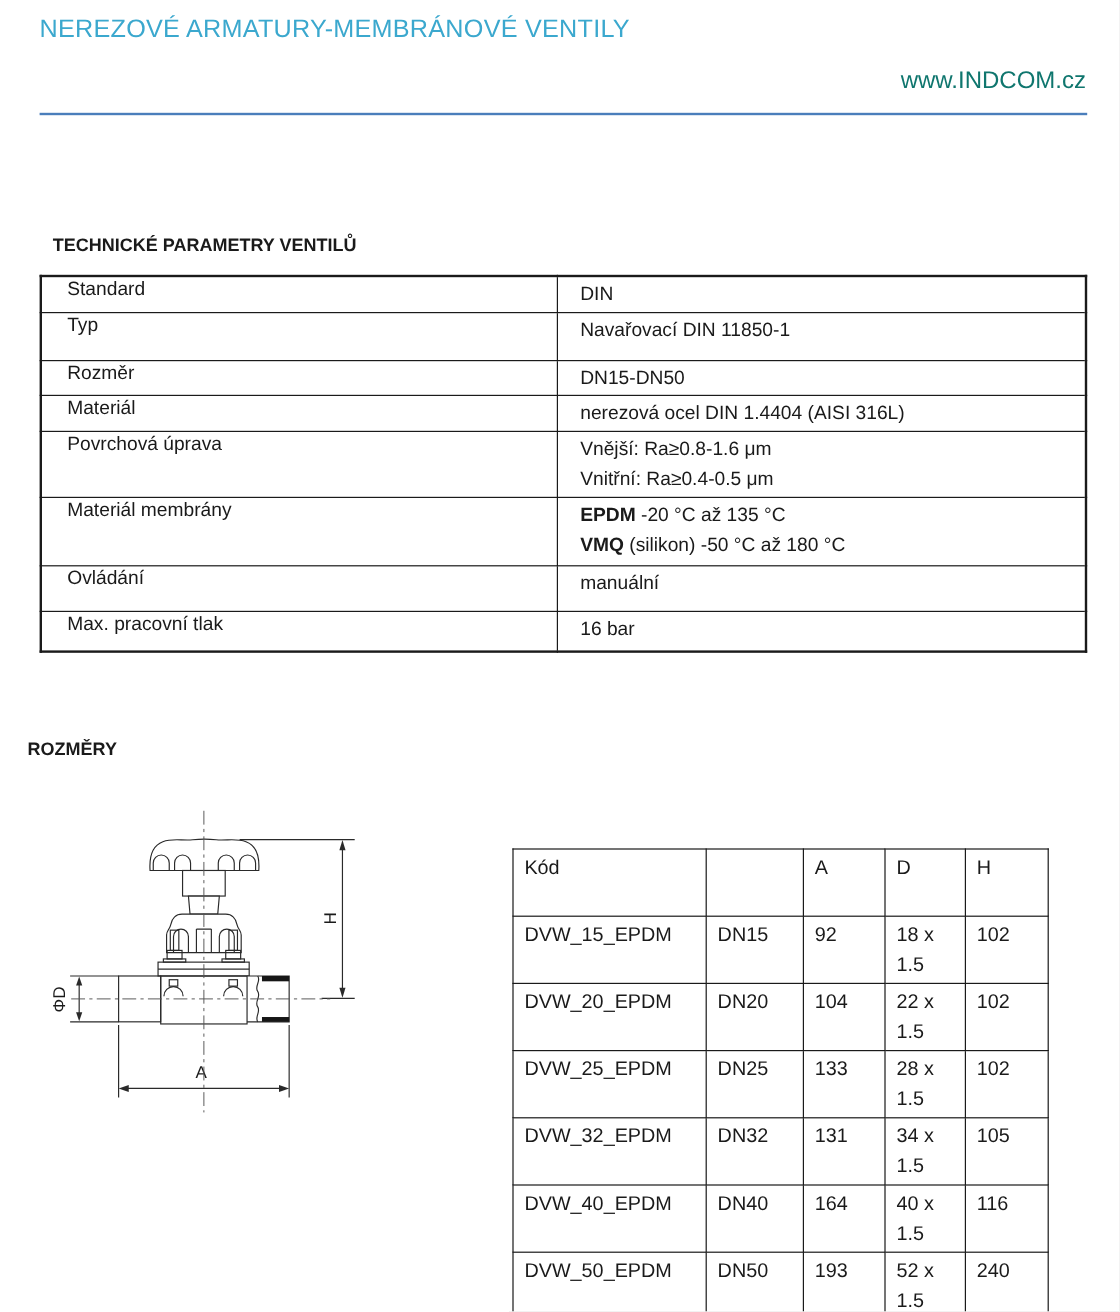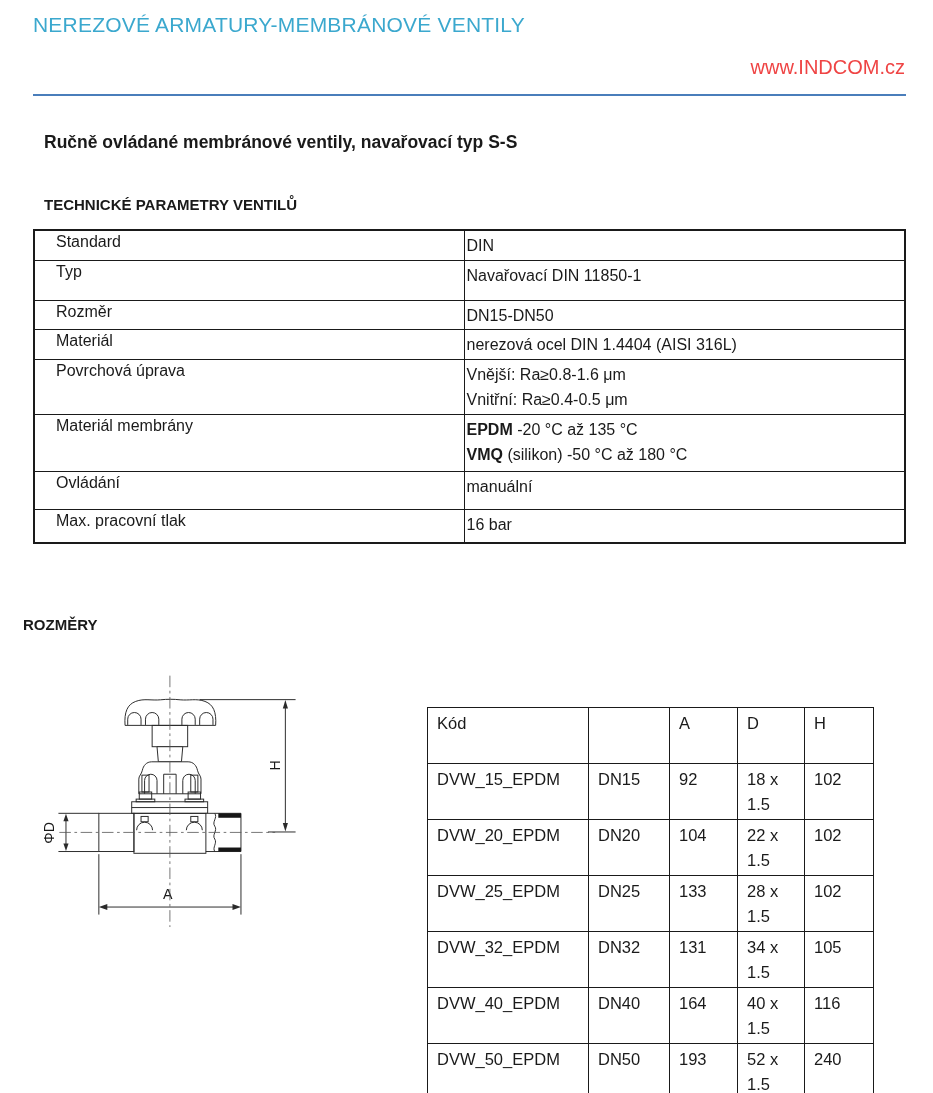"www.INDCOM.cz" .website { color: #ef4444 -> #0f766e }
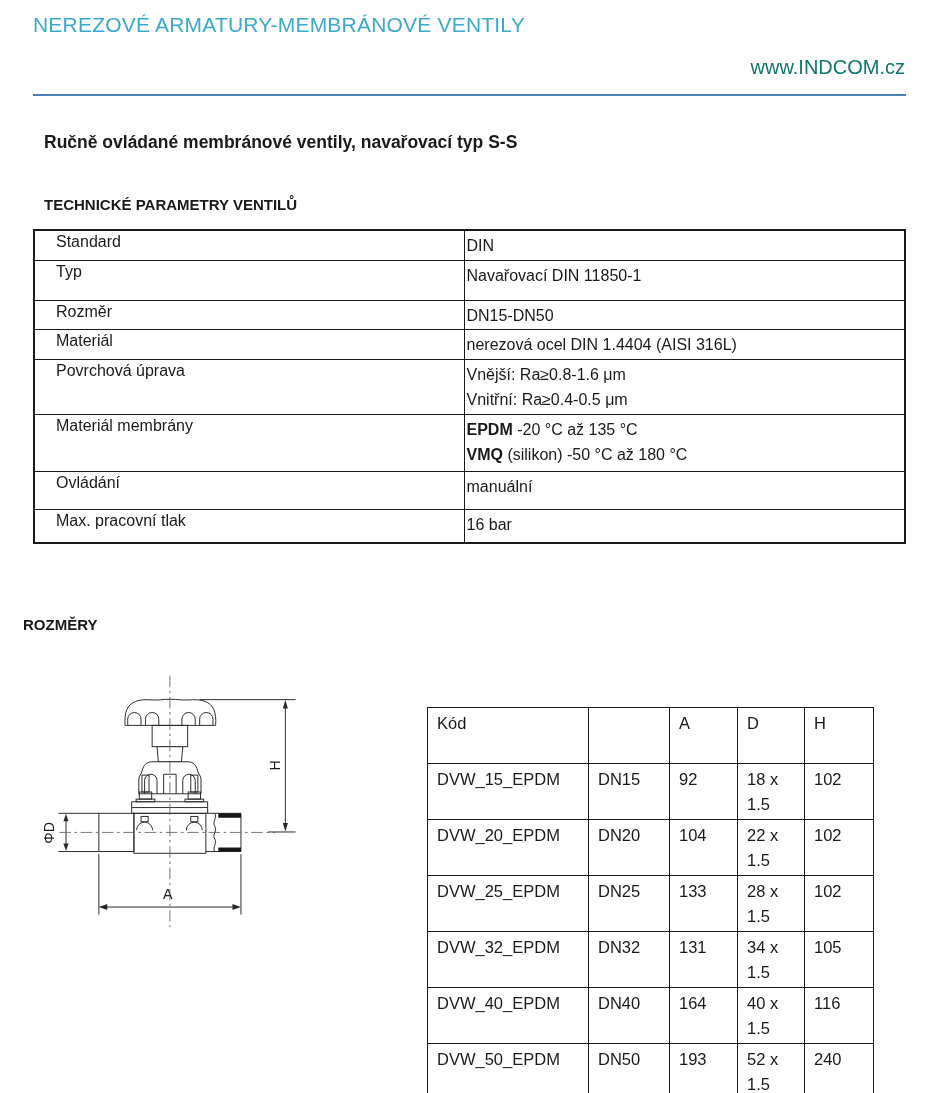"Ručně ovládané membránové ventily," div.subtitle { html: <div>Ručně ovládané membránové ventily, navařovací typ S-S</div> -> none }
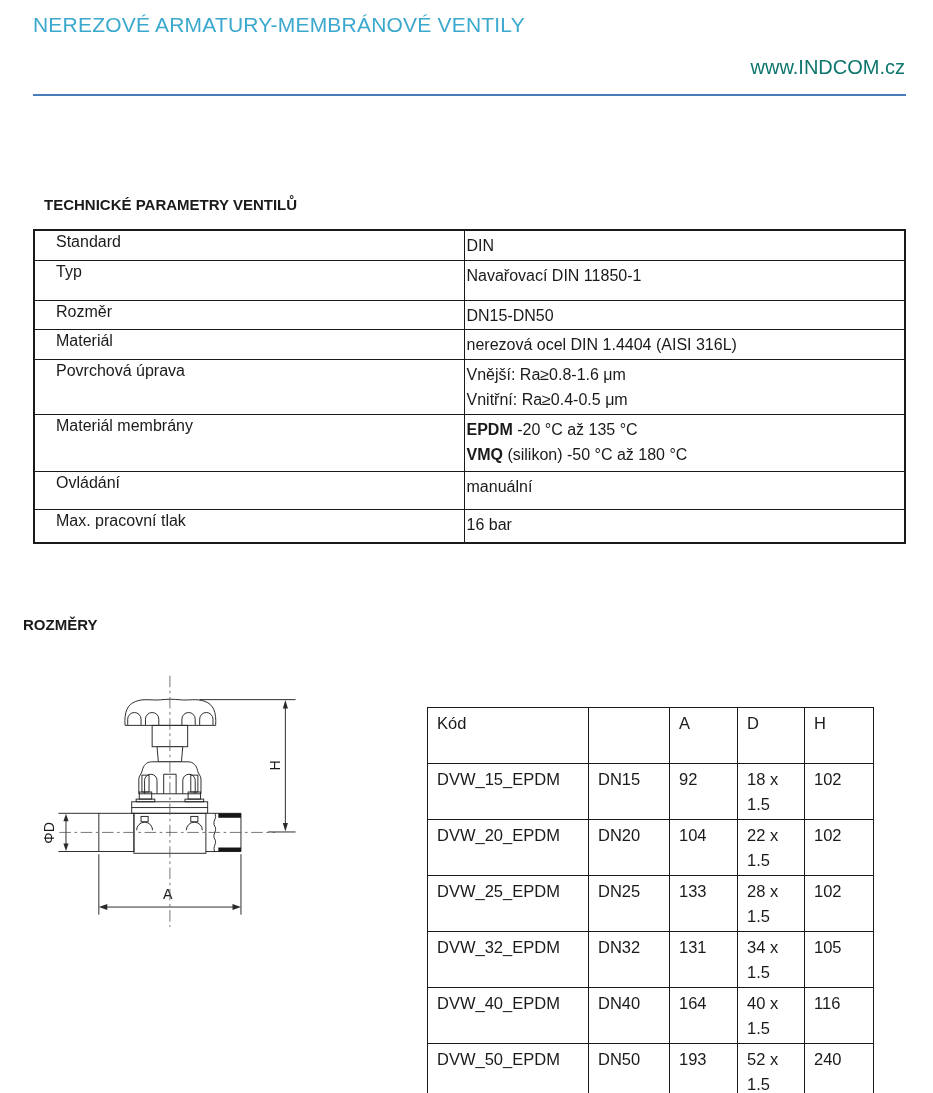"DIN" table.params td.pv { padding-left: 2px -> 19px }
